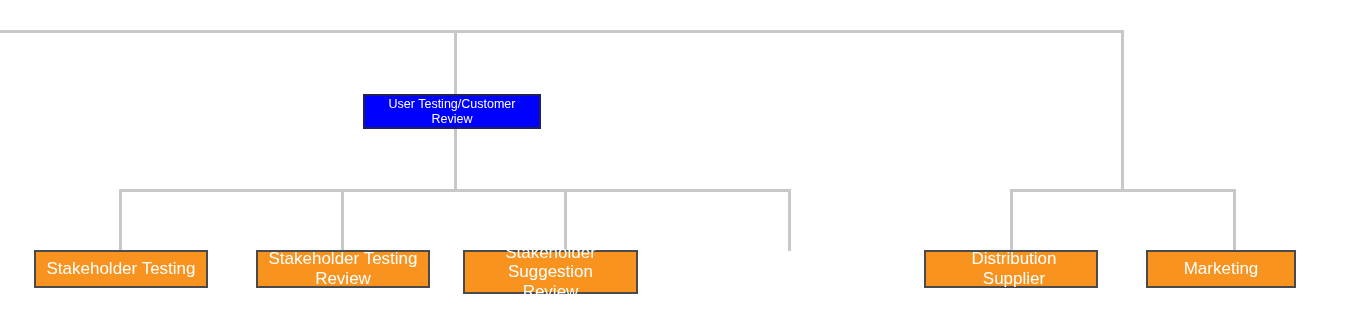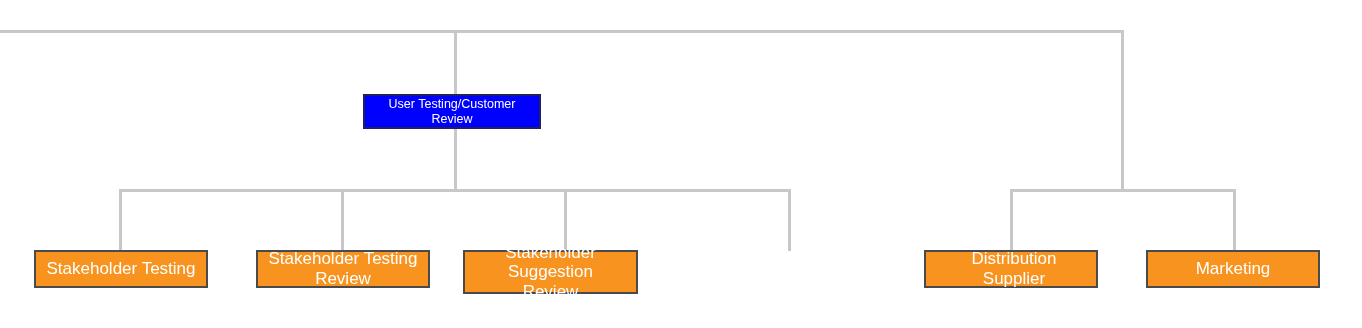"Marketing" div.node { width: 174px -> 150px }
